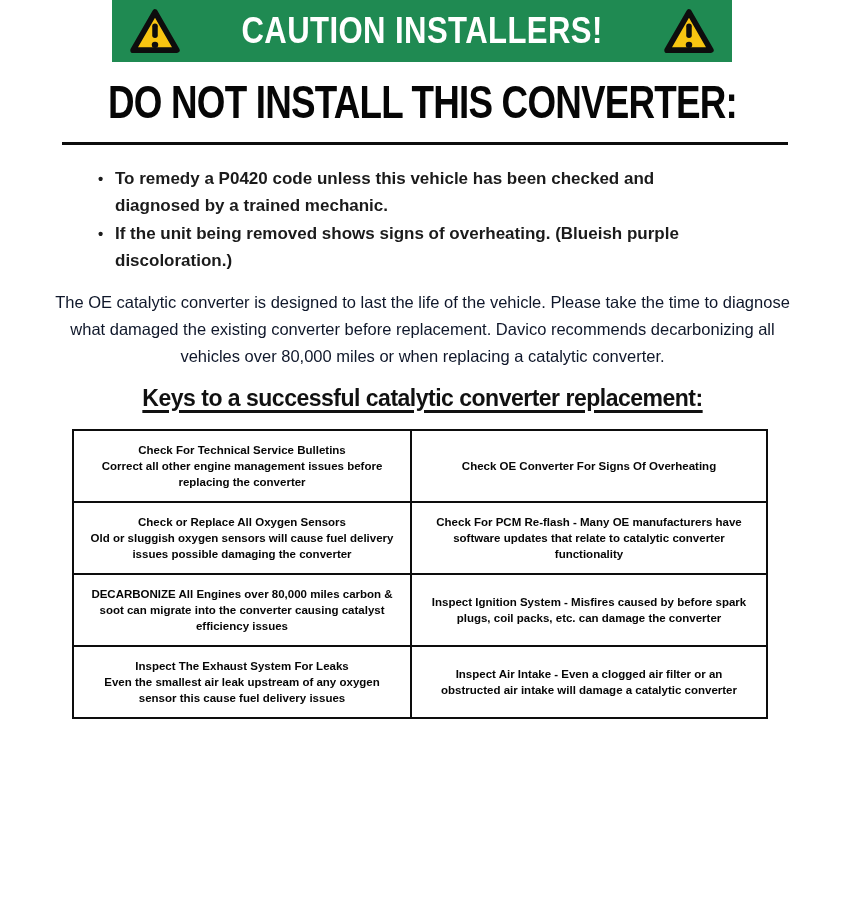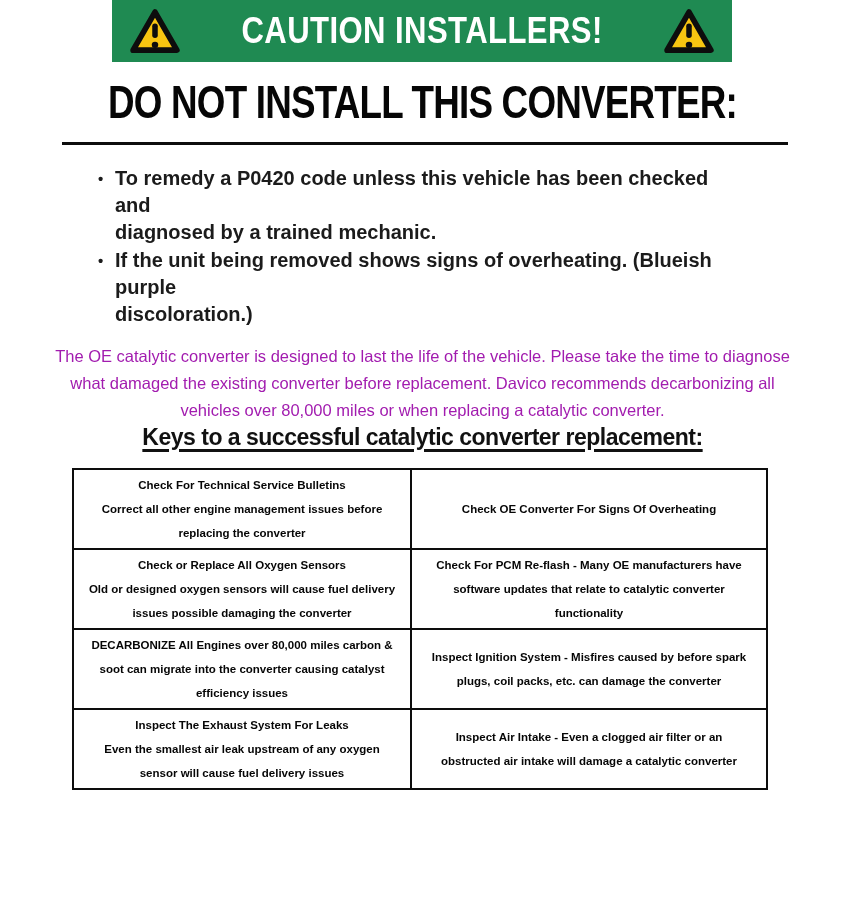"To remedy a P0420 code" .bullets li { font-size: 20px -> 17px }
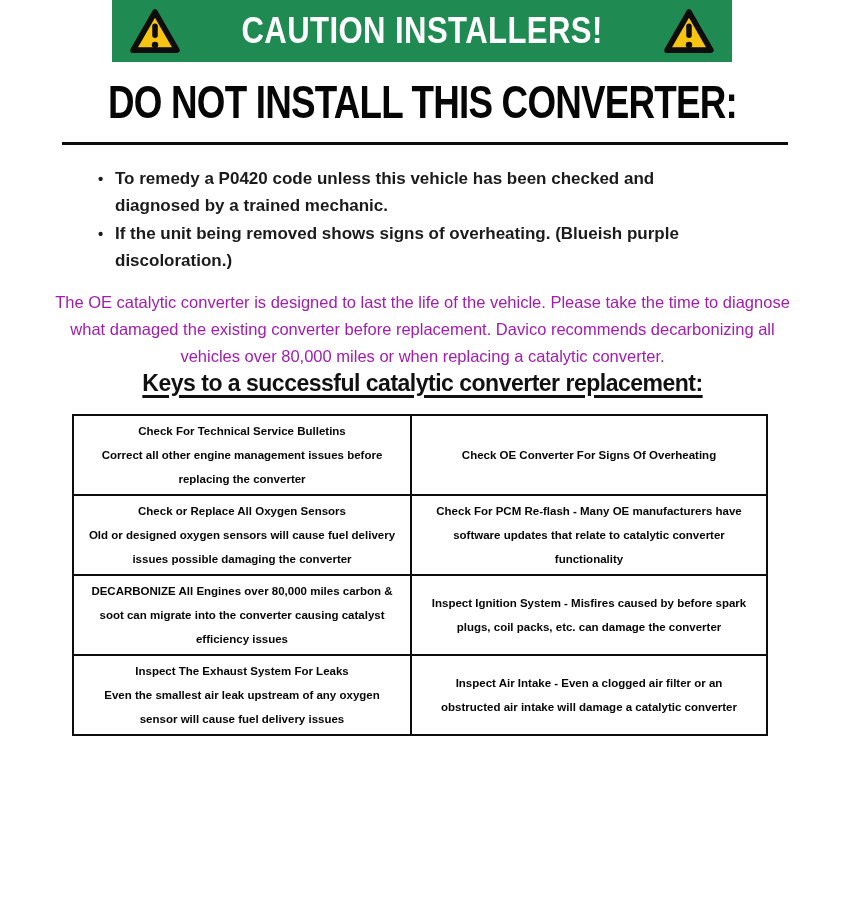"The OE catalytic converter is" .intro { color: #a21caf -> #0f172a }
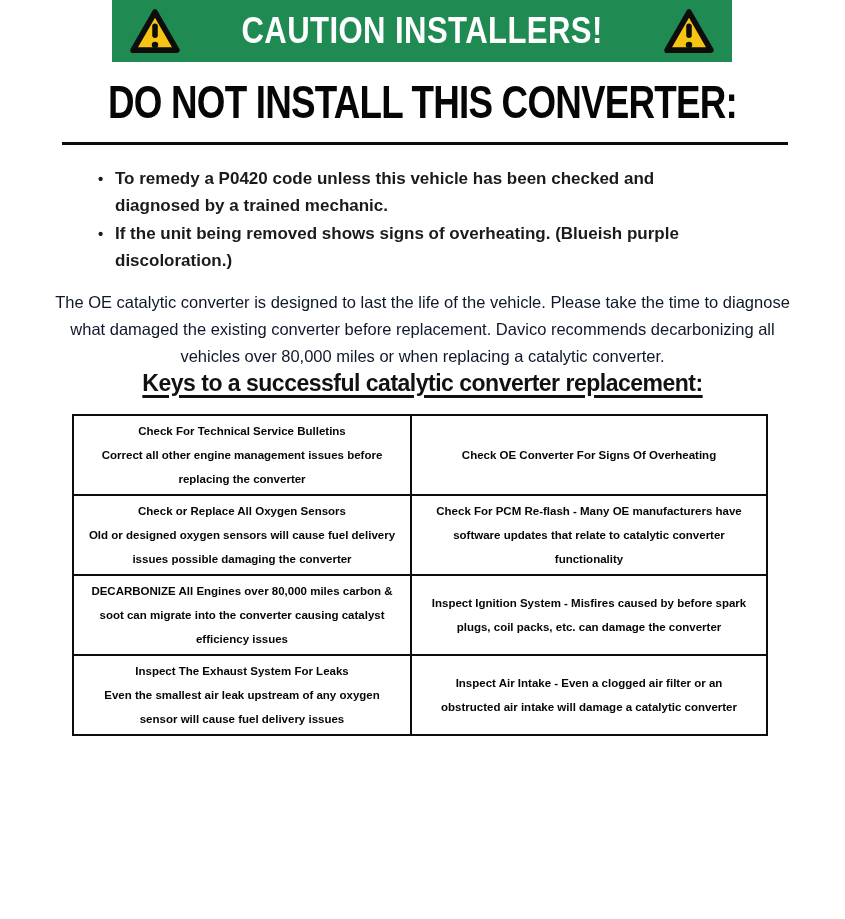"Keys to a successful catalytic" .keys-heading { margin-top: none -> 15px }
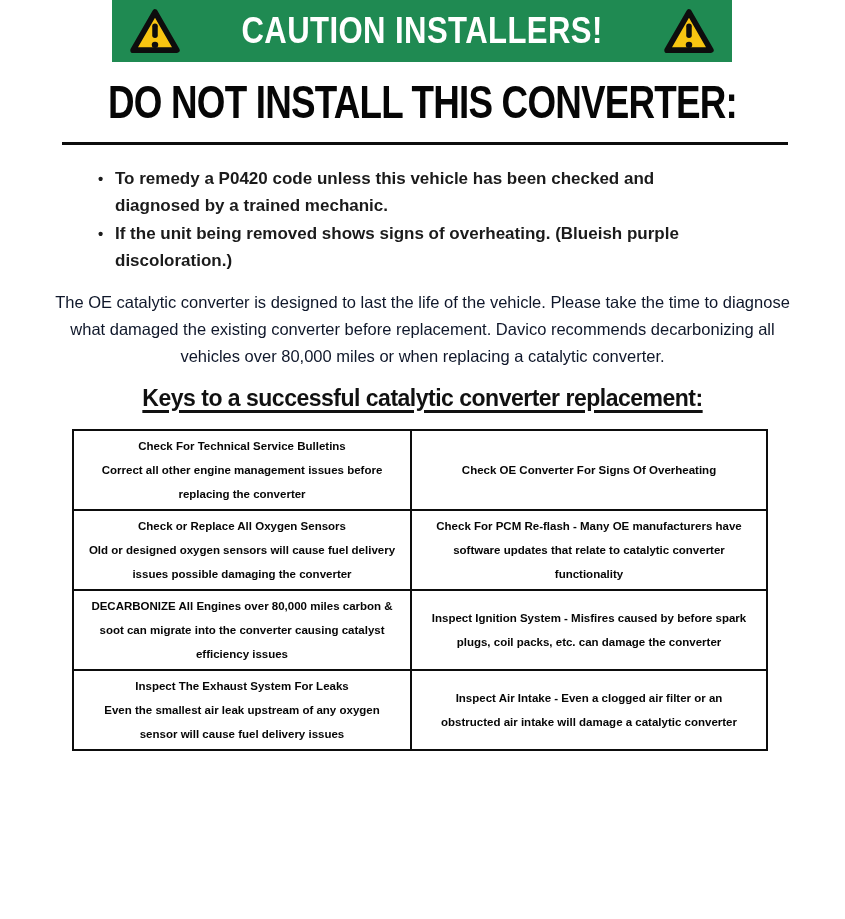"Check For Technical Service Bulletins" table.checklist td { line-height: 24px -> 16px }
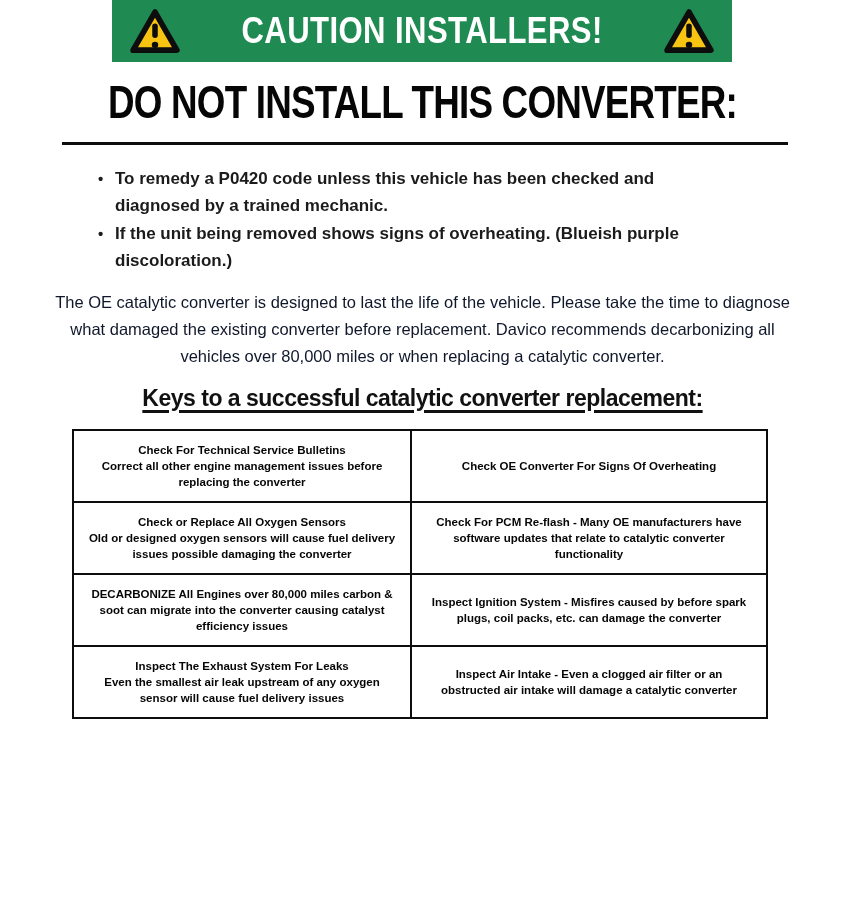"Check or Replace All Oxygen" td.col-left { text: designed -> sluggish }
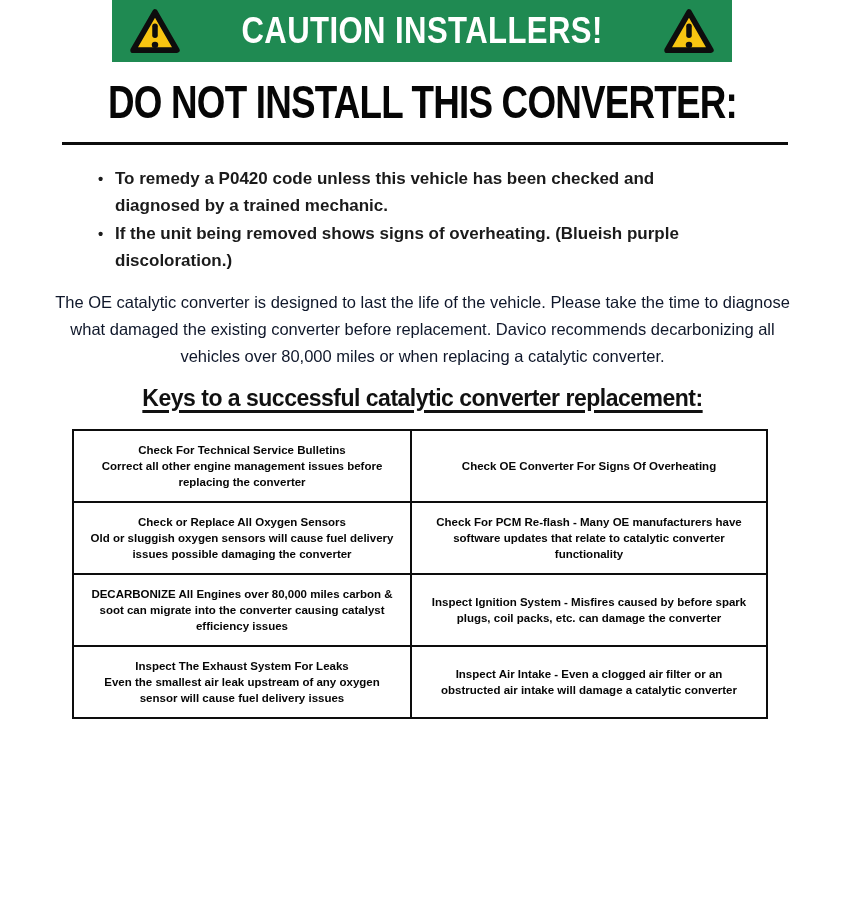"Inspect The Exhaust System For" td.col-left { text: will -> this }
